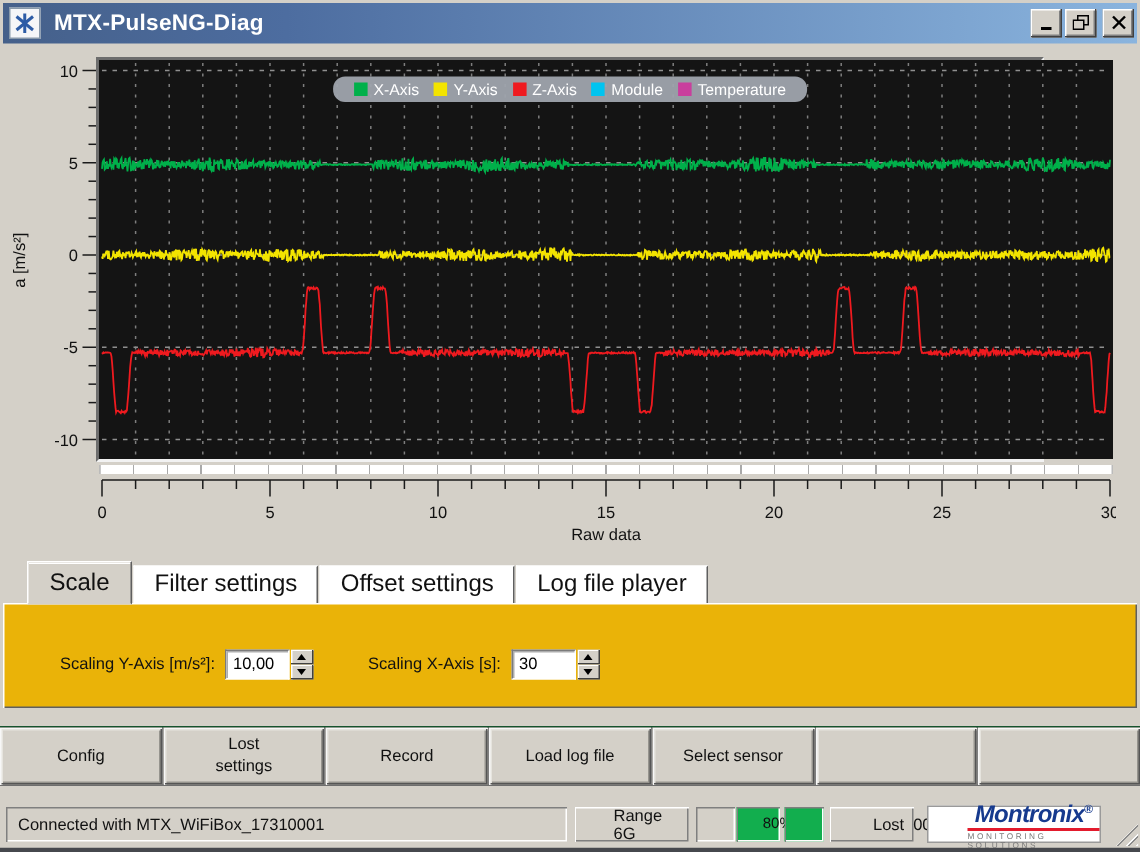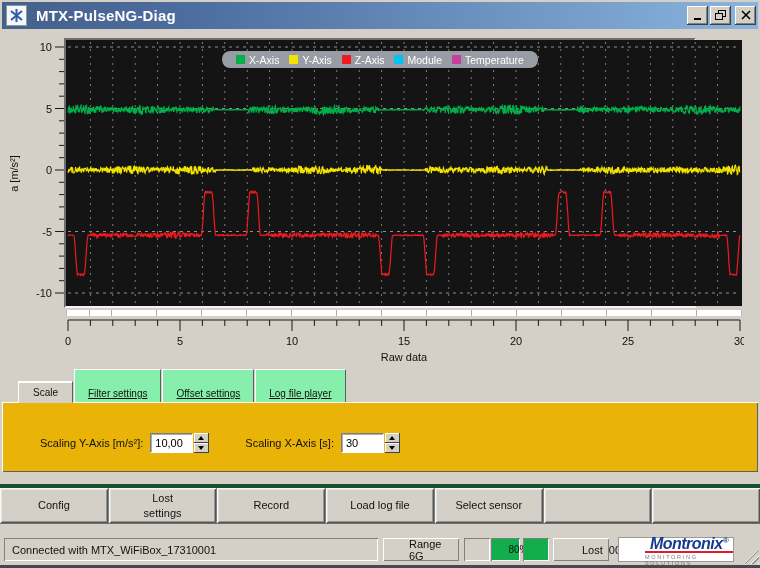"Scale" .tab { font-size: 10px -> 16px }
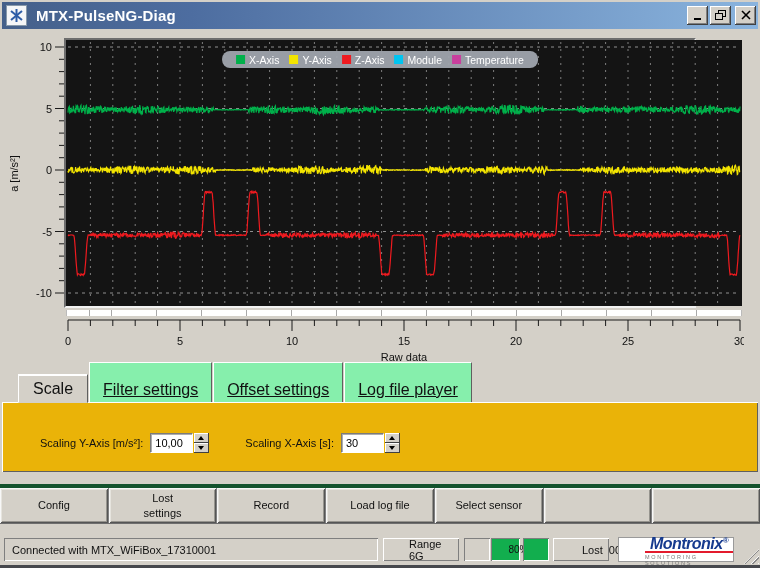"Filter settings" .tab:not(.active) { background: #86efac -> #ffffff; padding-top: 18px -> 3px; text-decoration: underline -> none }
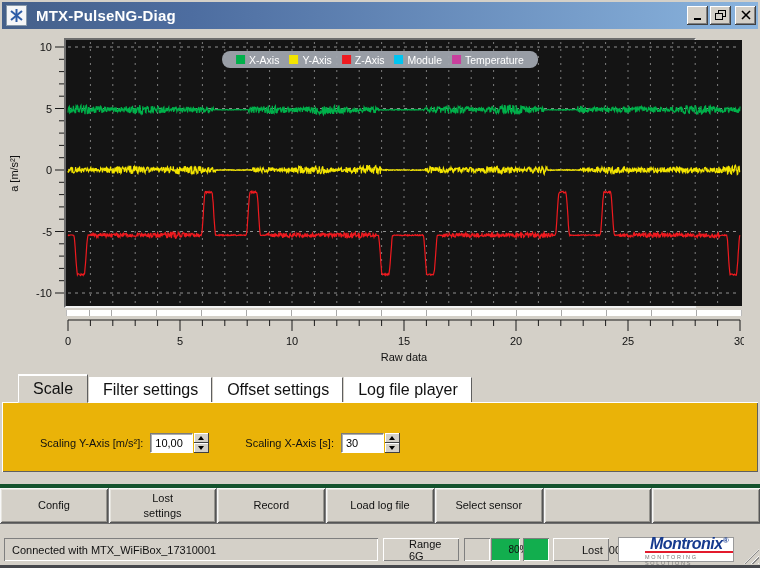"Config" .btn-row { border-top: 4px solid #14532d -> 1px solid #14532d }
